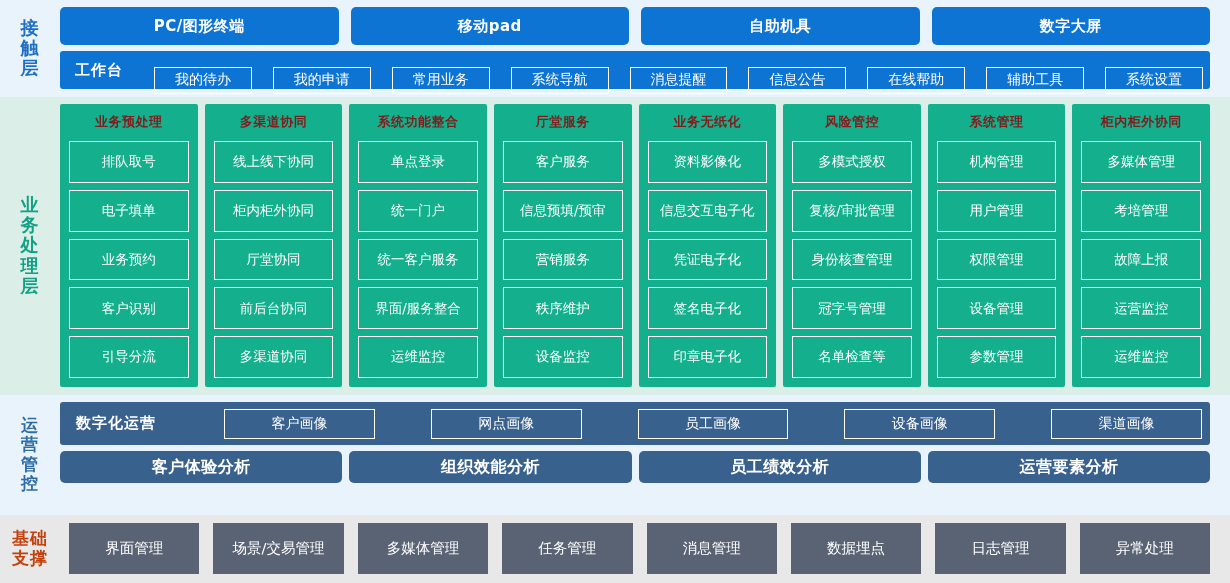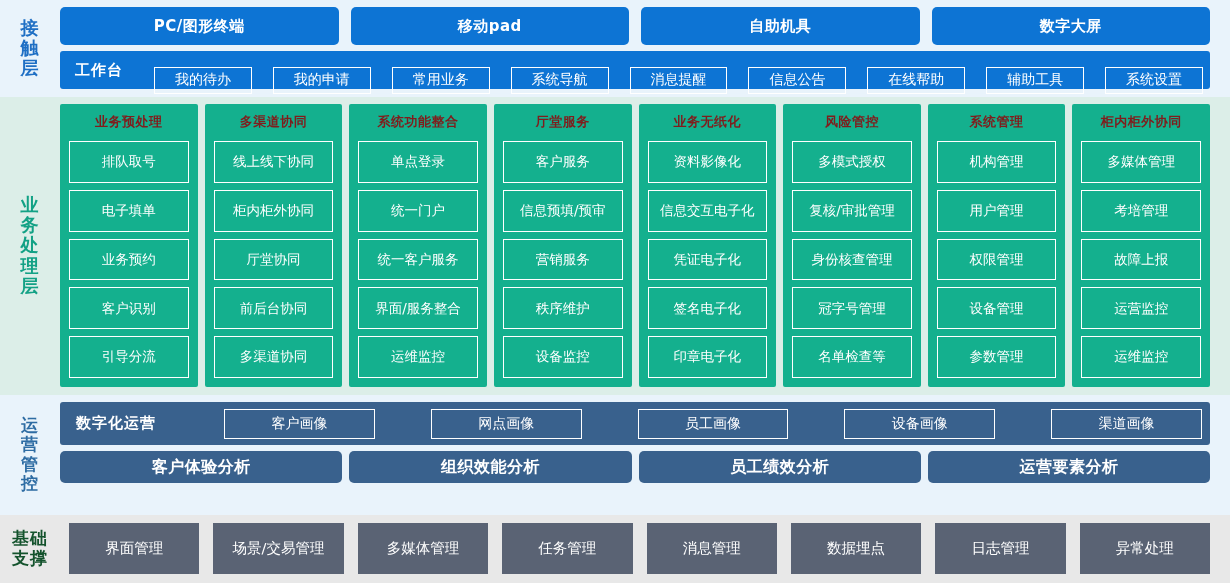"基础" .base-layer .layer-label { color: #14532d -> #c2410c }
